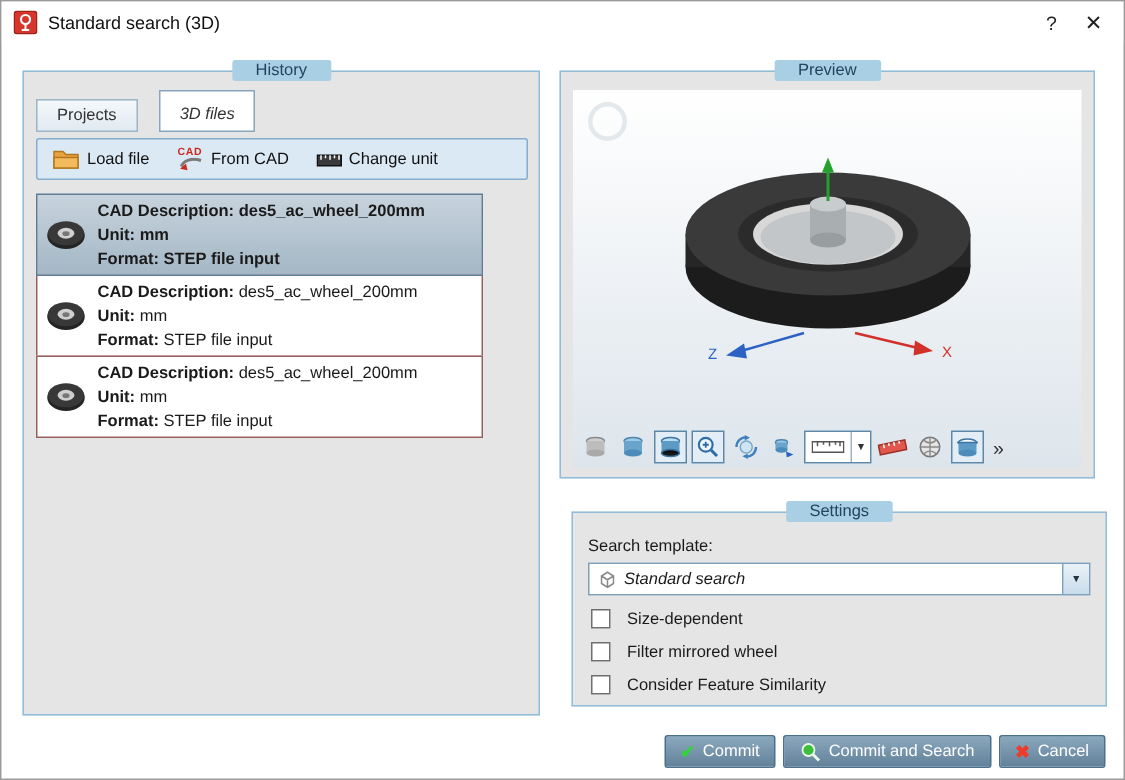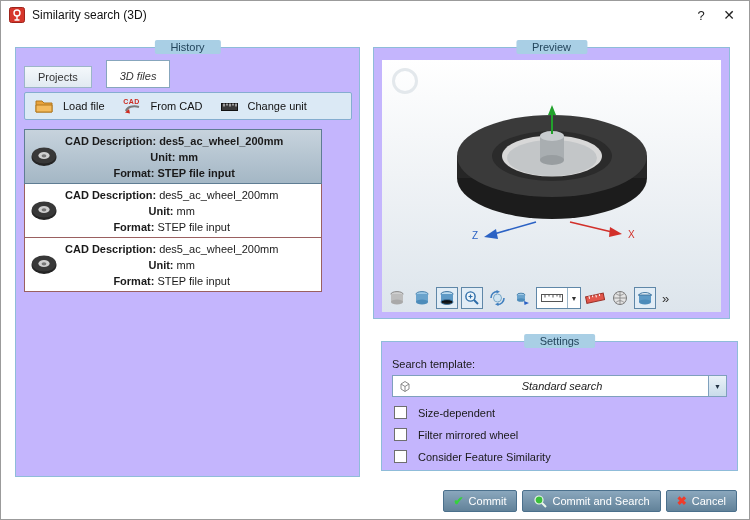"Similarity search (3D)" span.title-text { text: Similarity -> Standard }
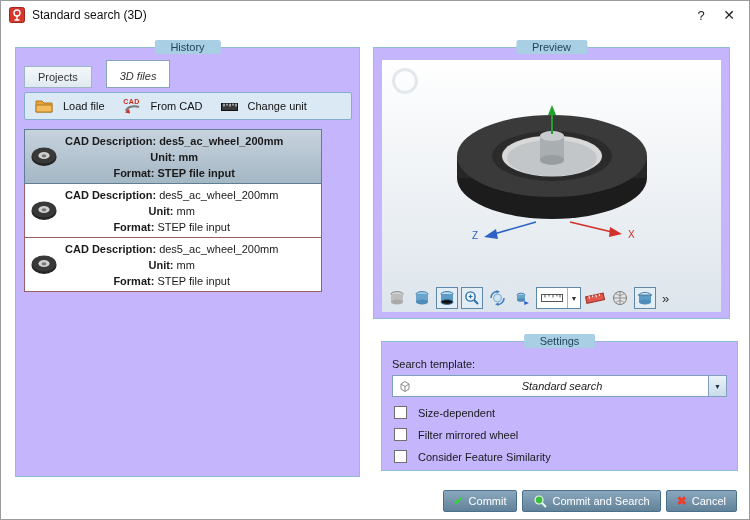"History" .group { background: #c4b5fd -> #e5e5e5; text-align: center -> none }
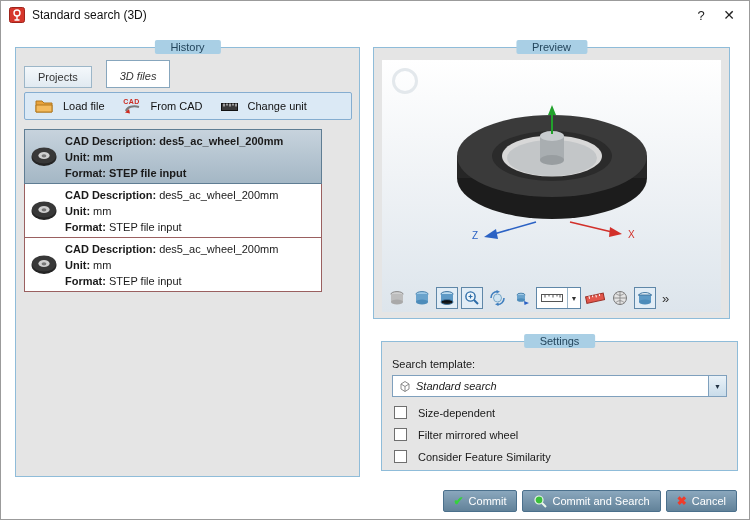"Load file" .tool-btn { gap: 10px -> 5px }
